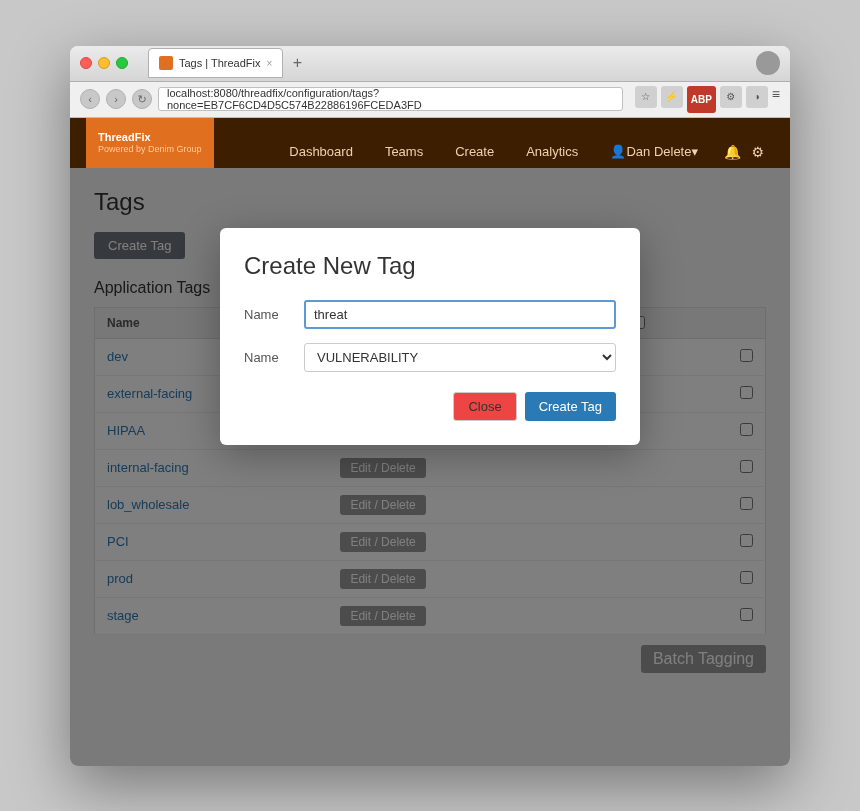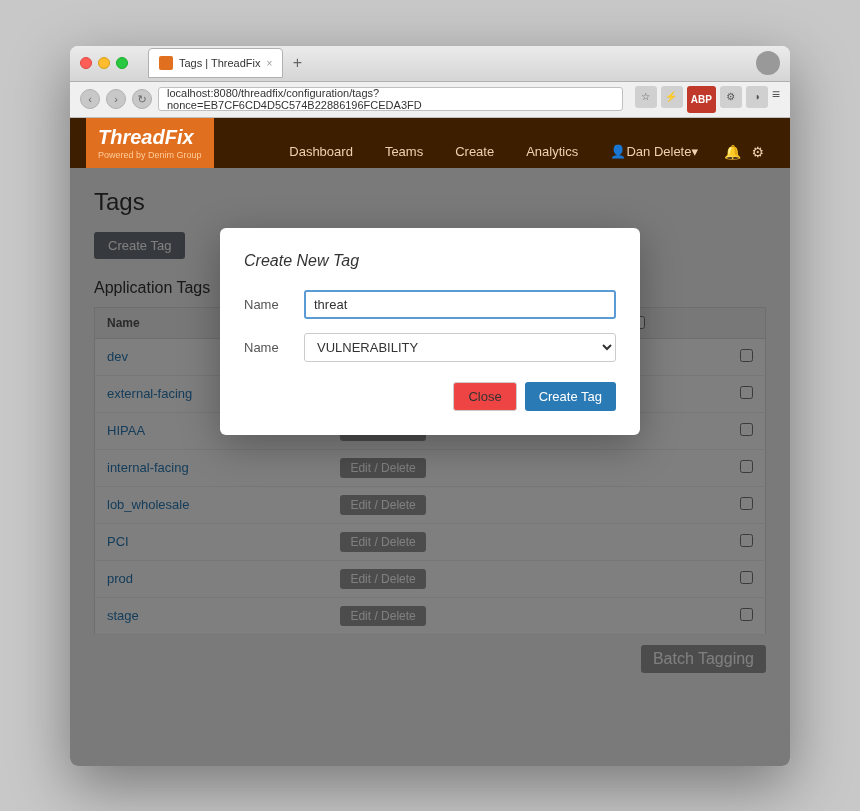"ThreadFix" .logo-text { font-size: 20px -> 11px; font-style: italic -> none }
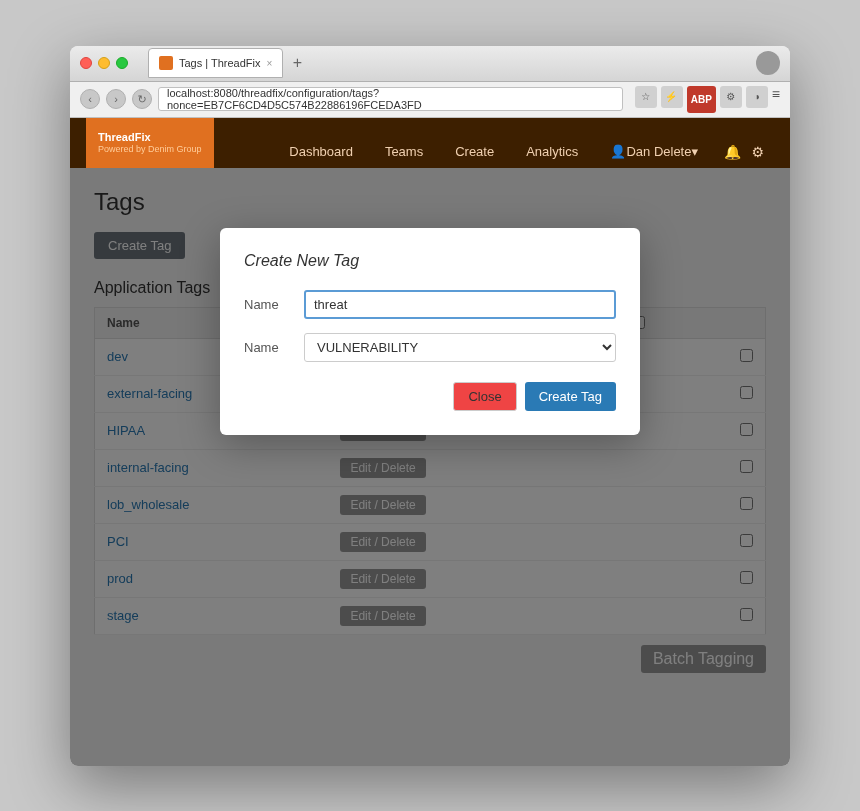"Create New Tag" .modal-title { font-size: 16px -> 24px; font-style: italic -> none }
